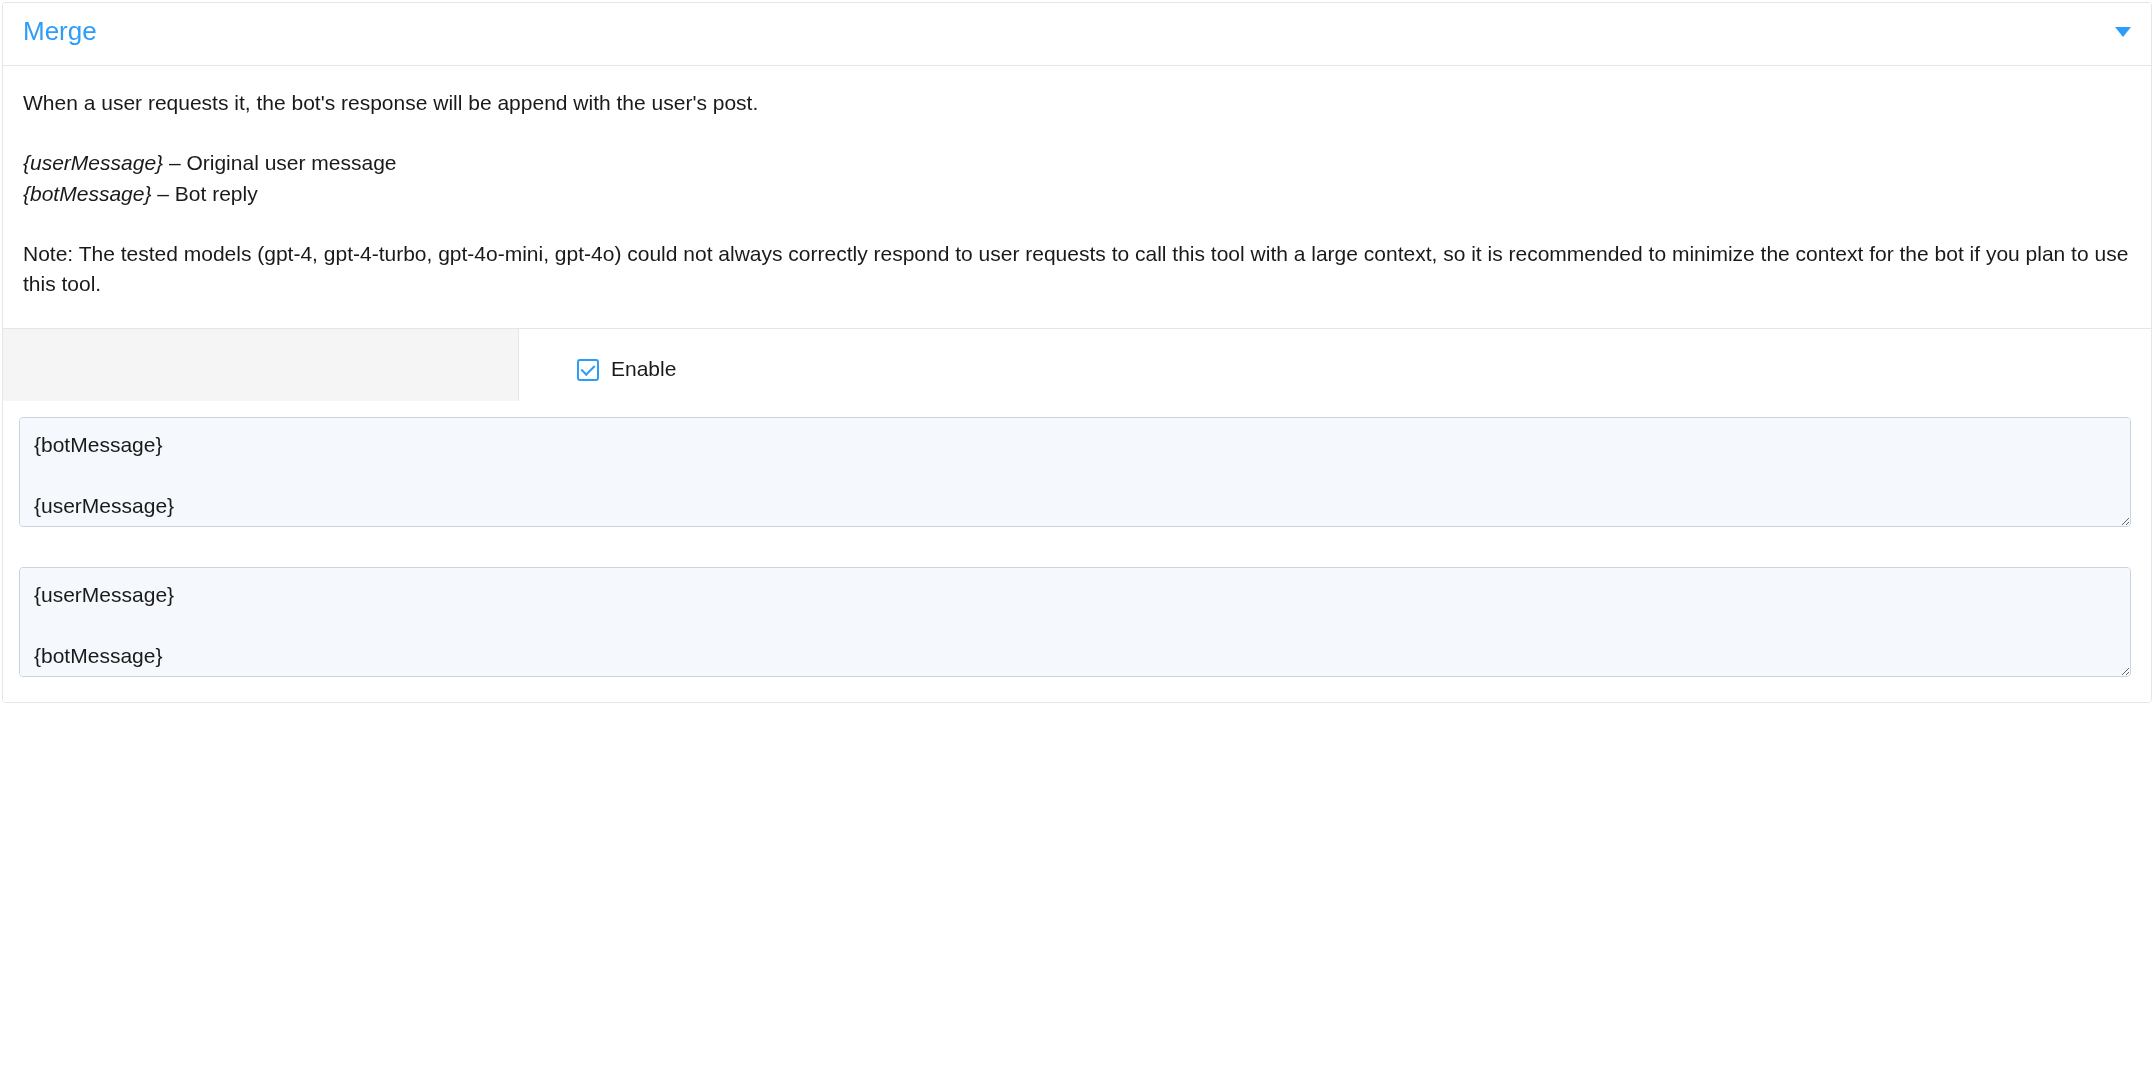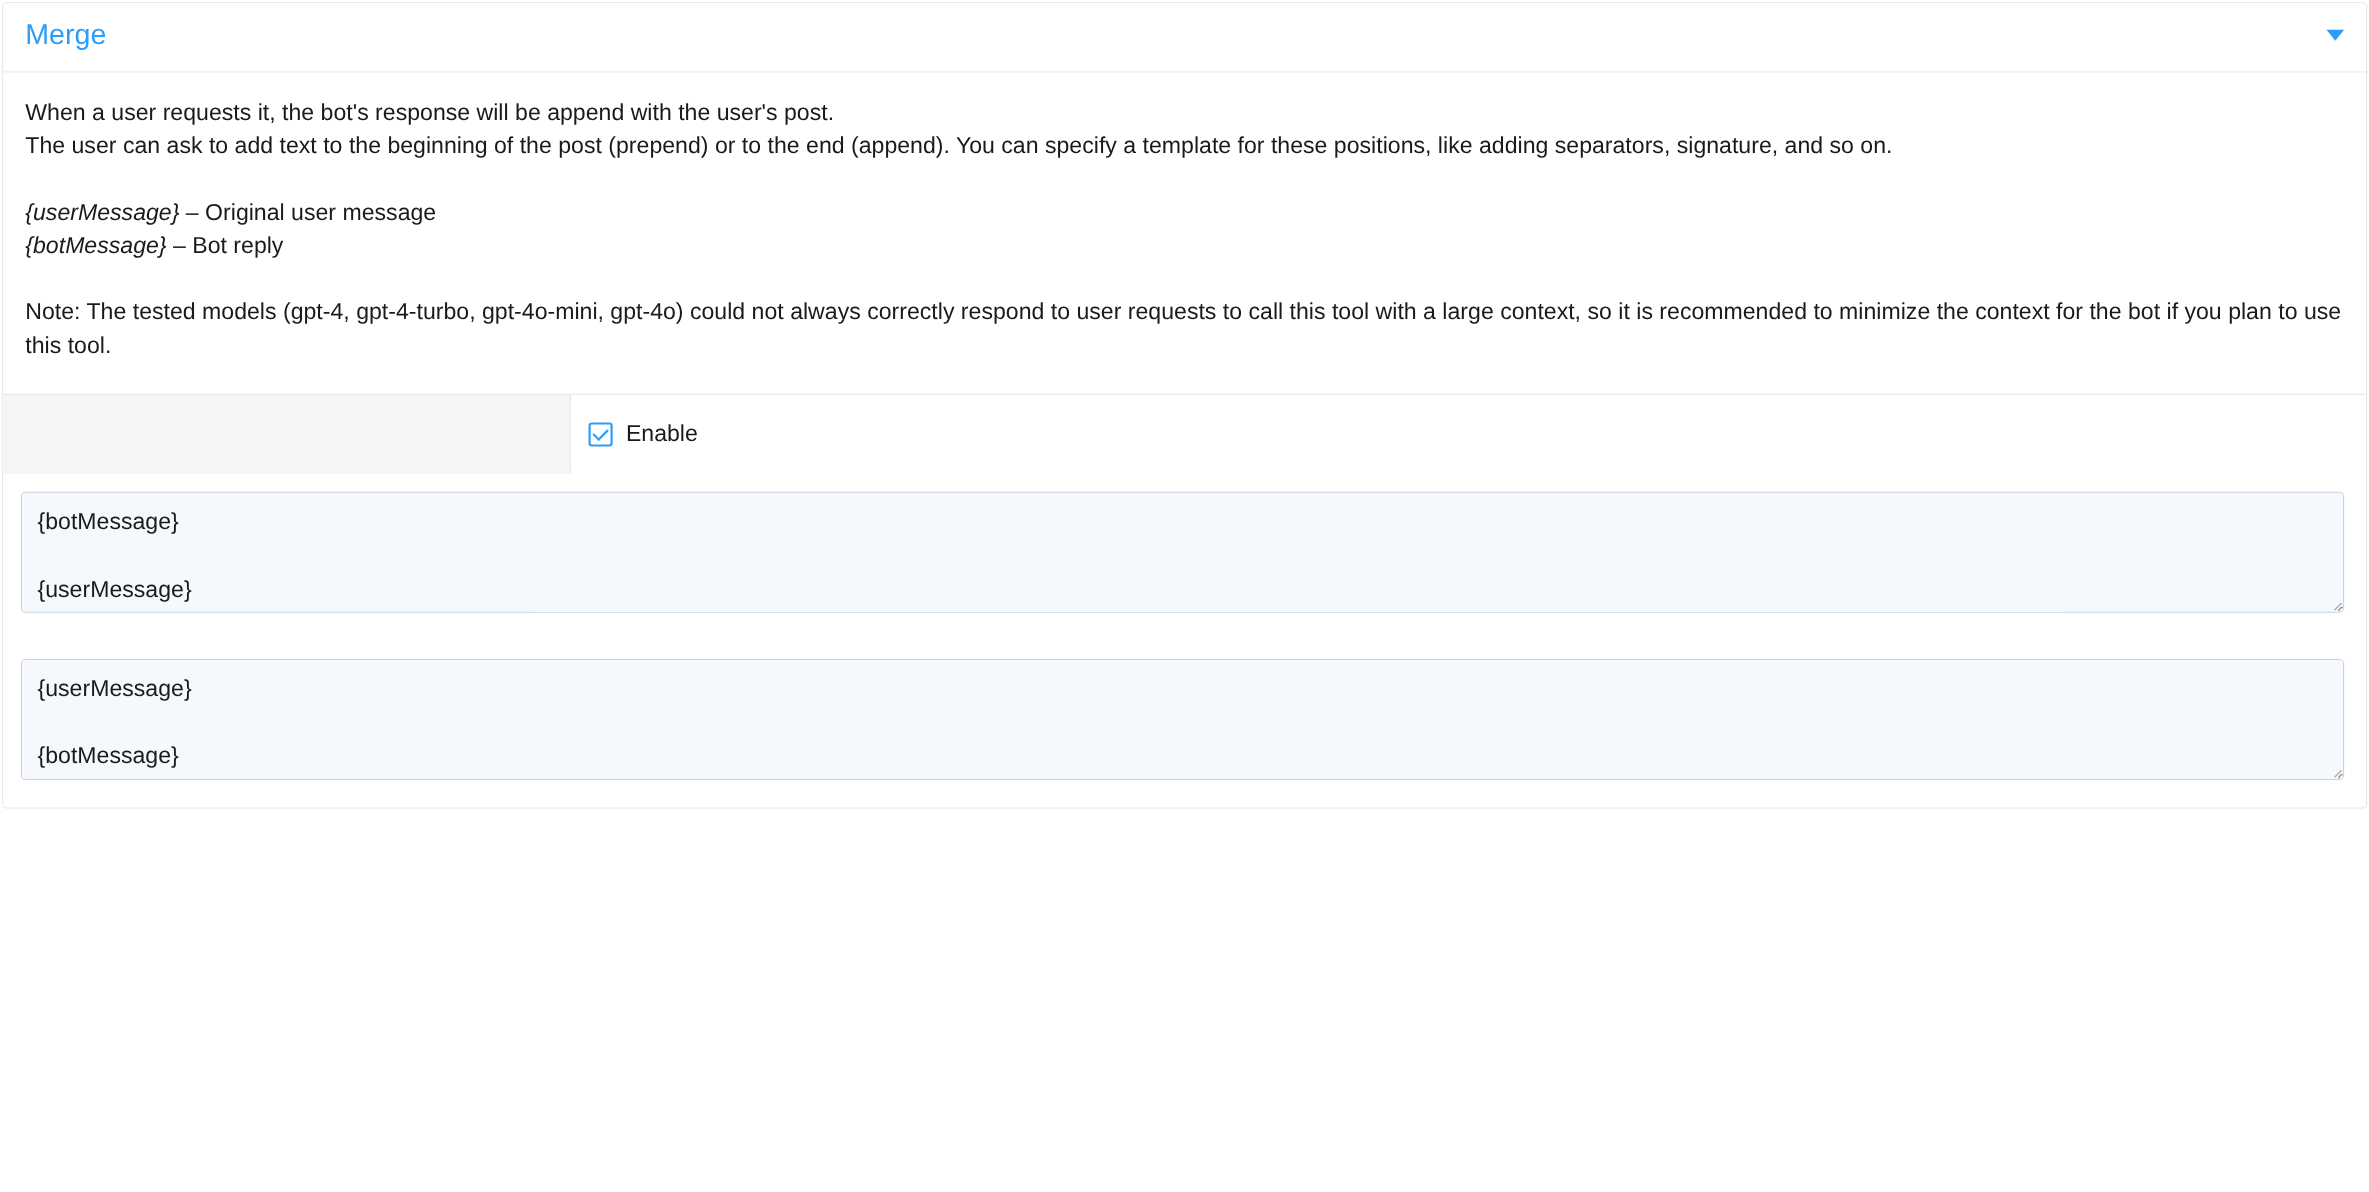"The user can ask to" p { html: <p>The user can ask to add text to the beginning of the post (prepend) or to the end (append). You can specify a template for these positions, like adding separators, signature, and so on.</p> -> none }
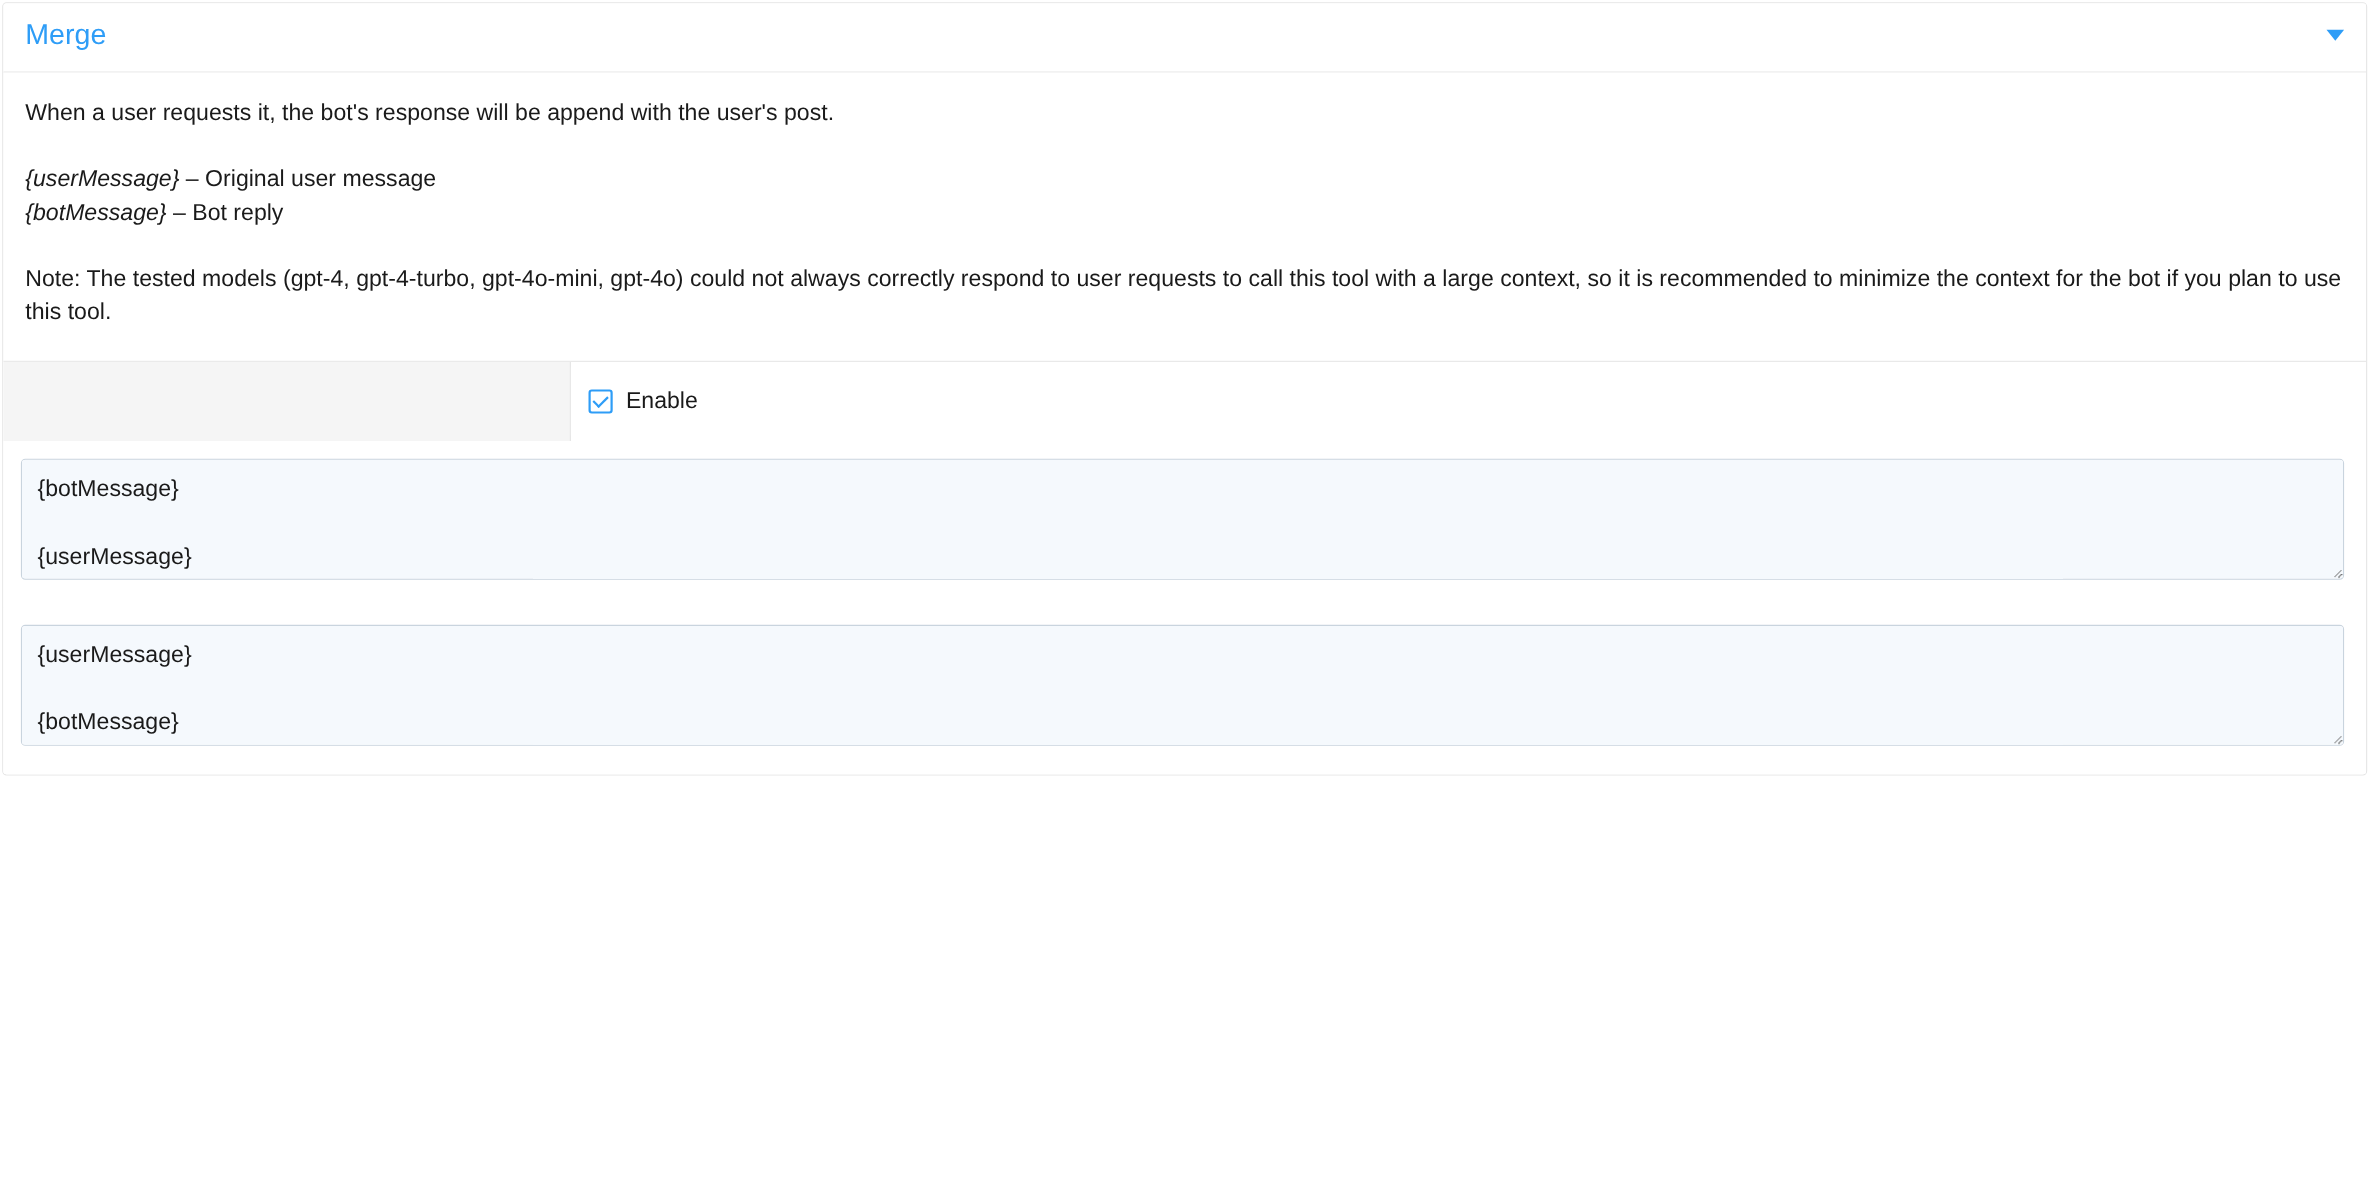"Enable" .form-row { align-items: center -> flex-end; gap: none -> 42px }
